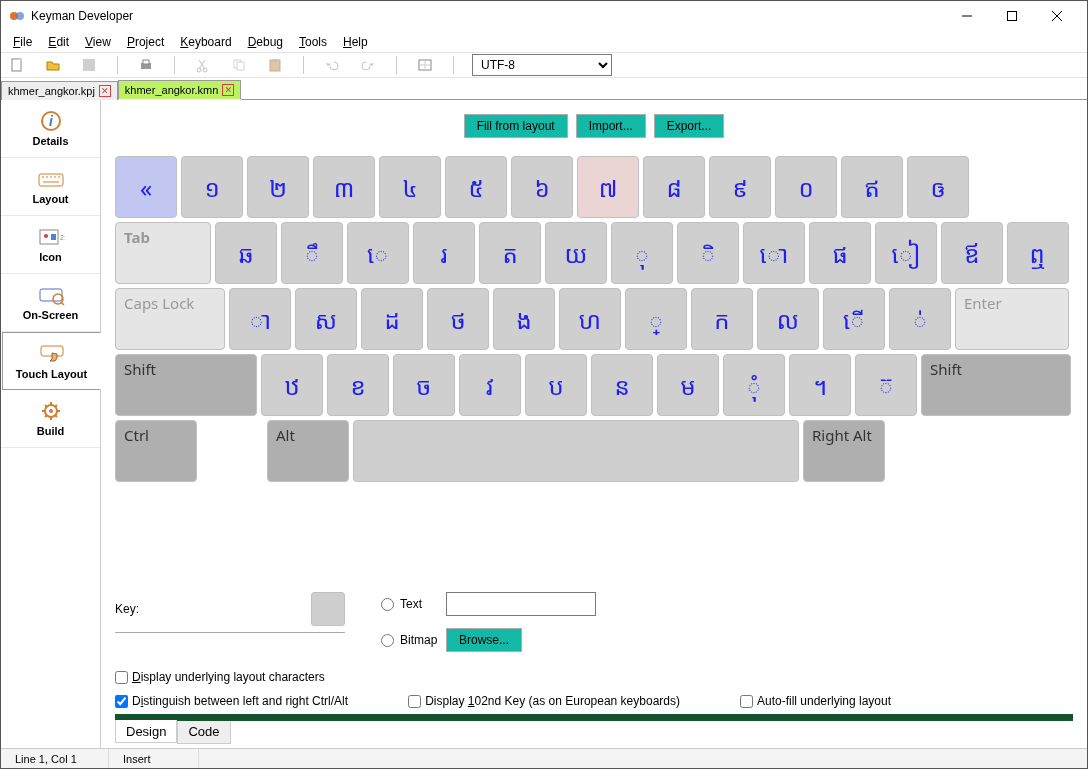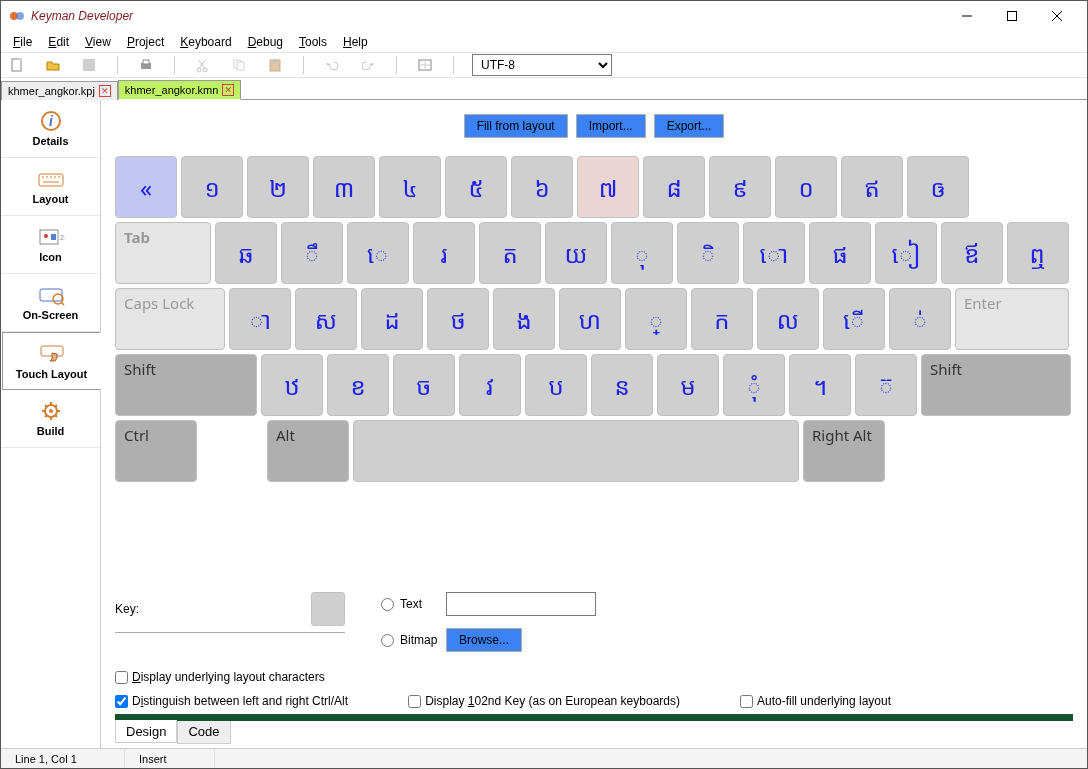"Keyman Developer" .titlebar-title { color: #7f1d1d -> #000000; font-style: italic -> none }
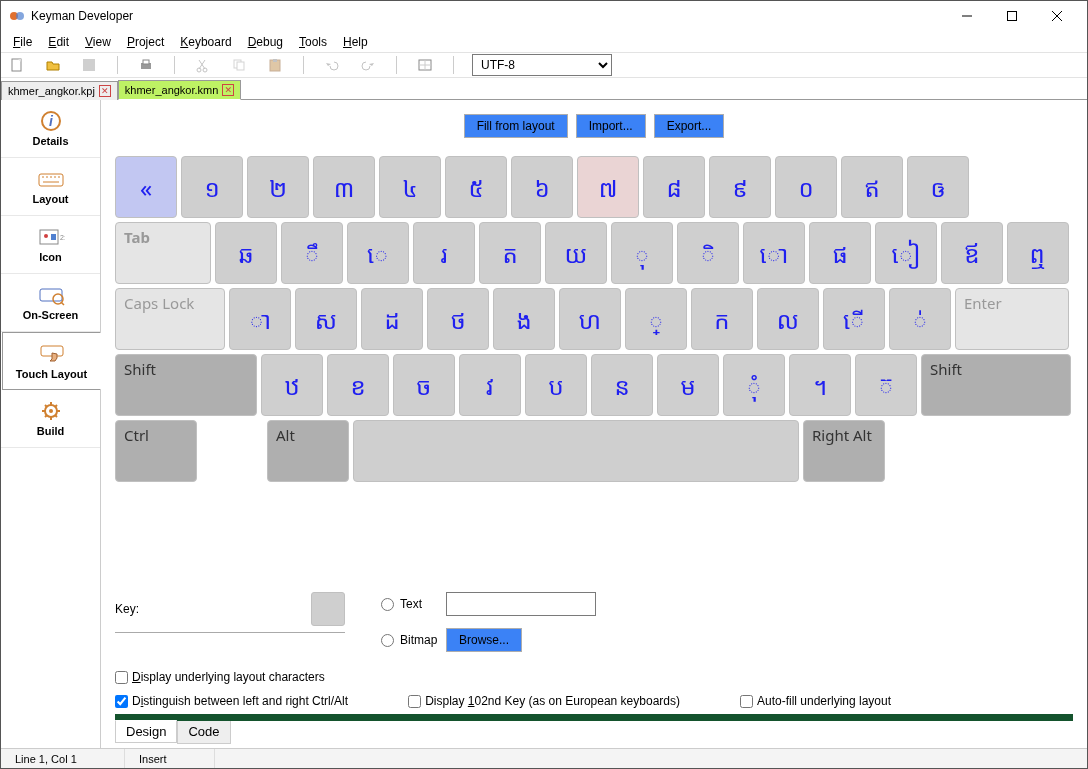"Fill from layout" .btn { background: #3b82f6 -> #14b8a6 }
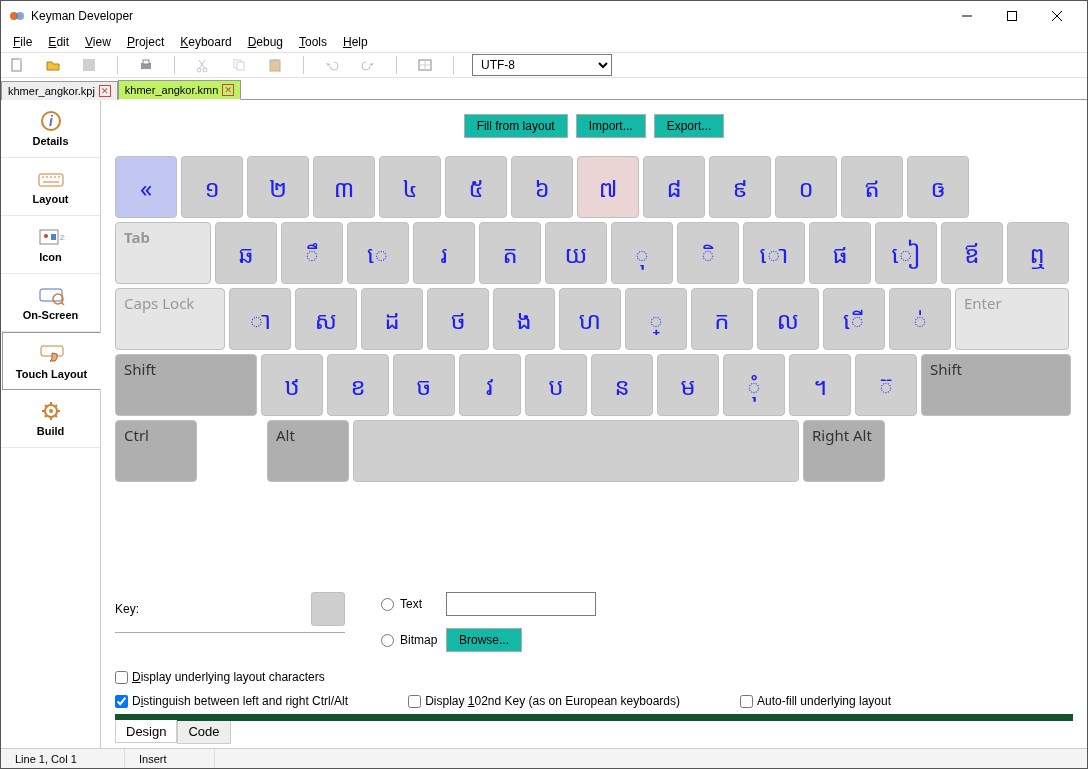"Line 1, Col 1" div.status-cell { width: 124px -> 108px }
